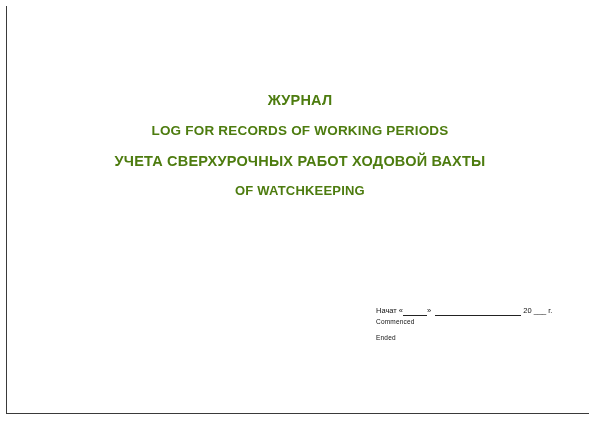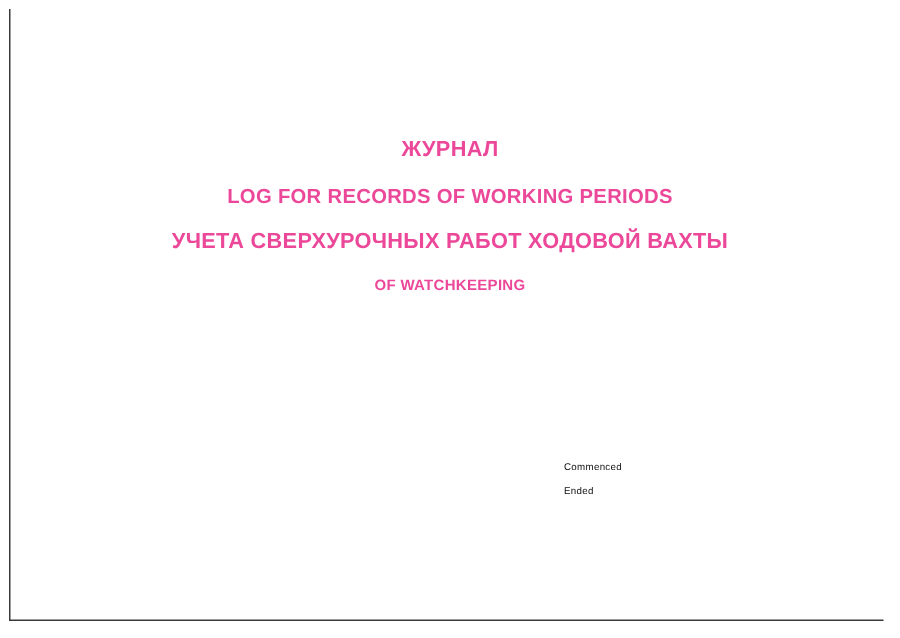"ЖУРНАЛ" .title-line { color: #ec4899 -> #4d7c0f }
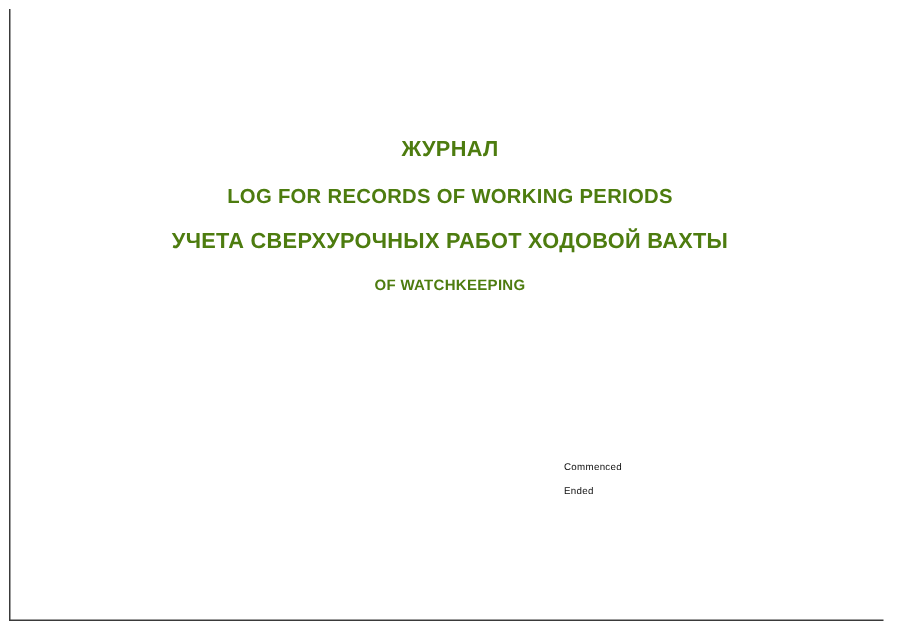"OF WATCHKEEPING" .t5 { font-size: 10px -> 13px }
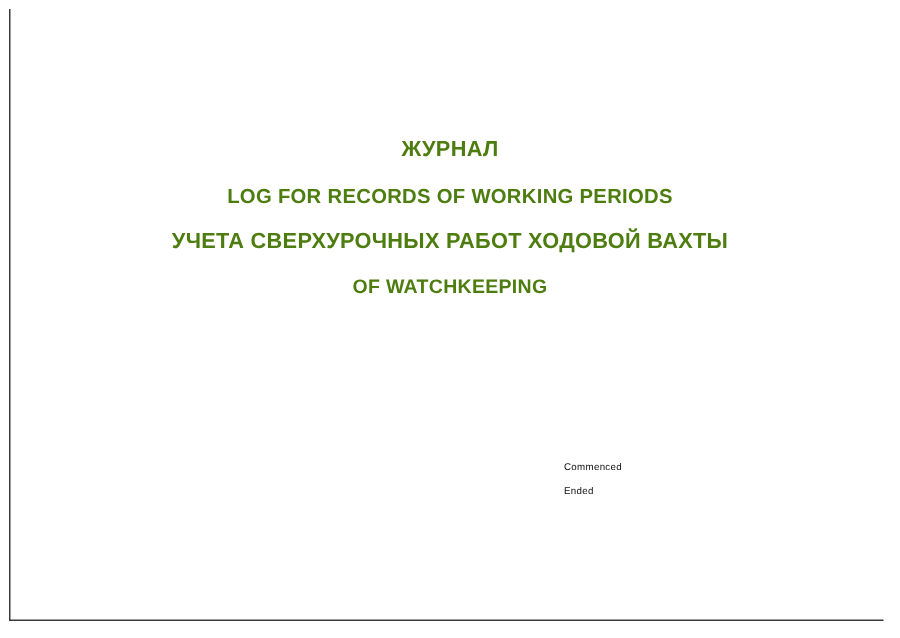"Начат « » 20 ___" div.sig-row { html: none -> <div> <span>Начат «</span><span></span><span>» </span><span></span><span>20 ___ г.</span> </div> }
